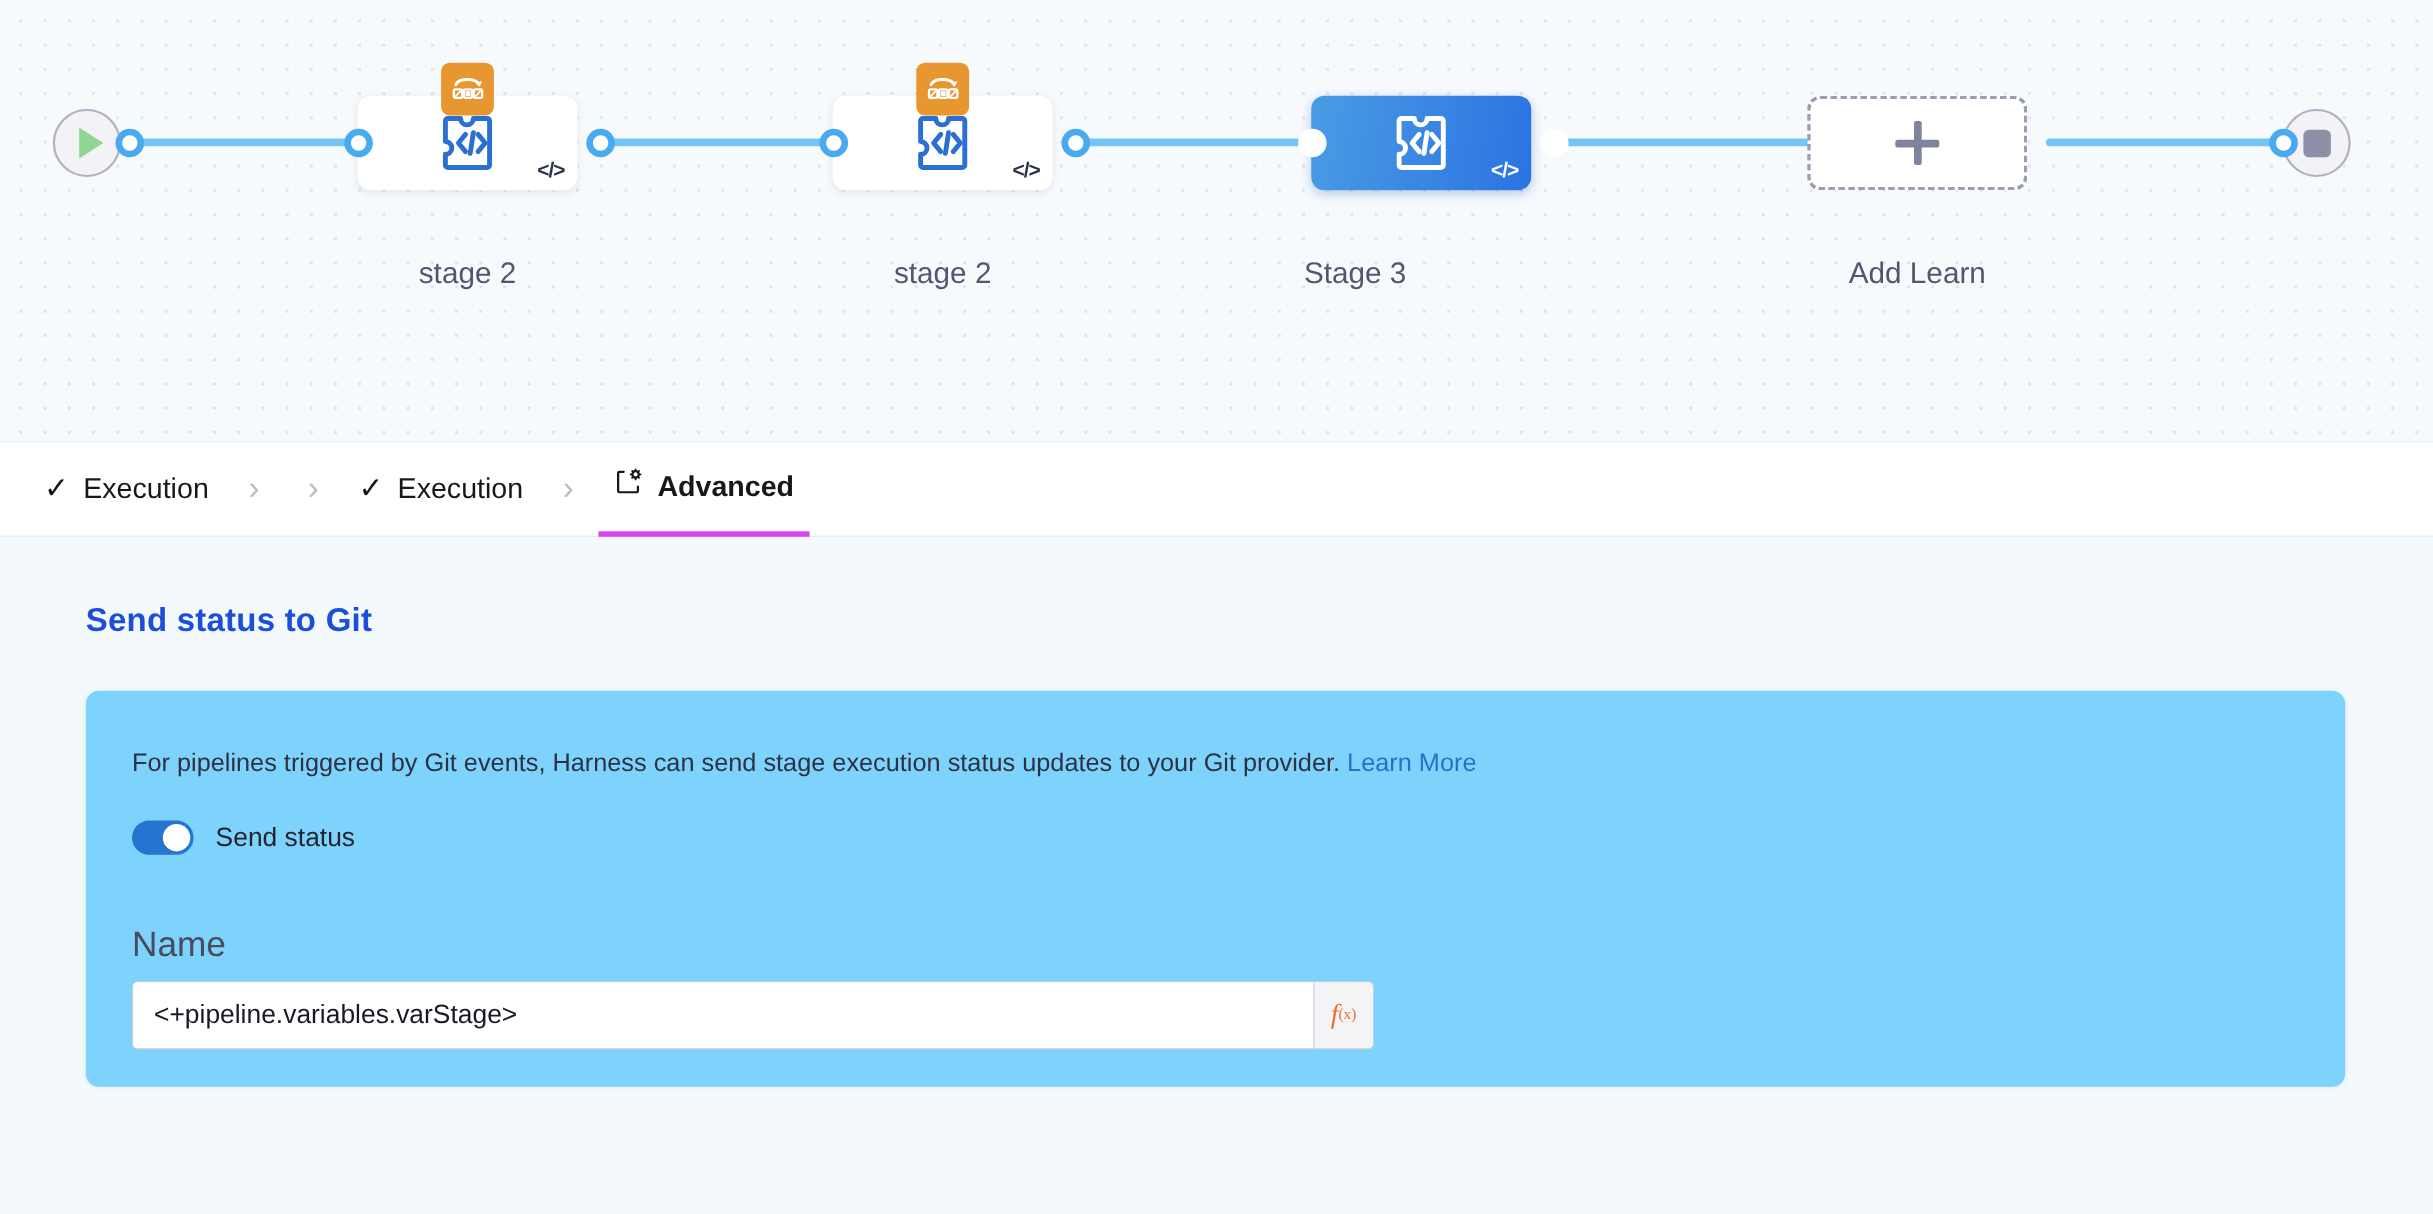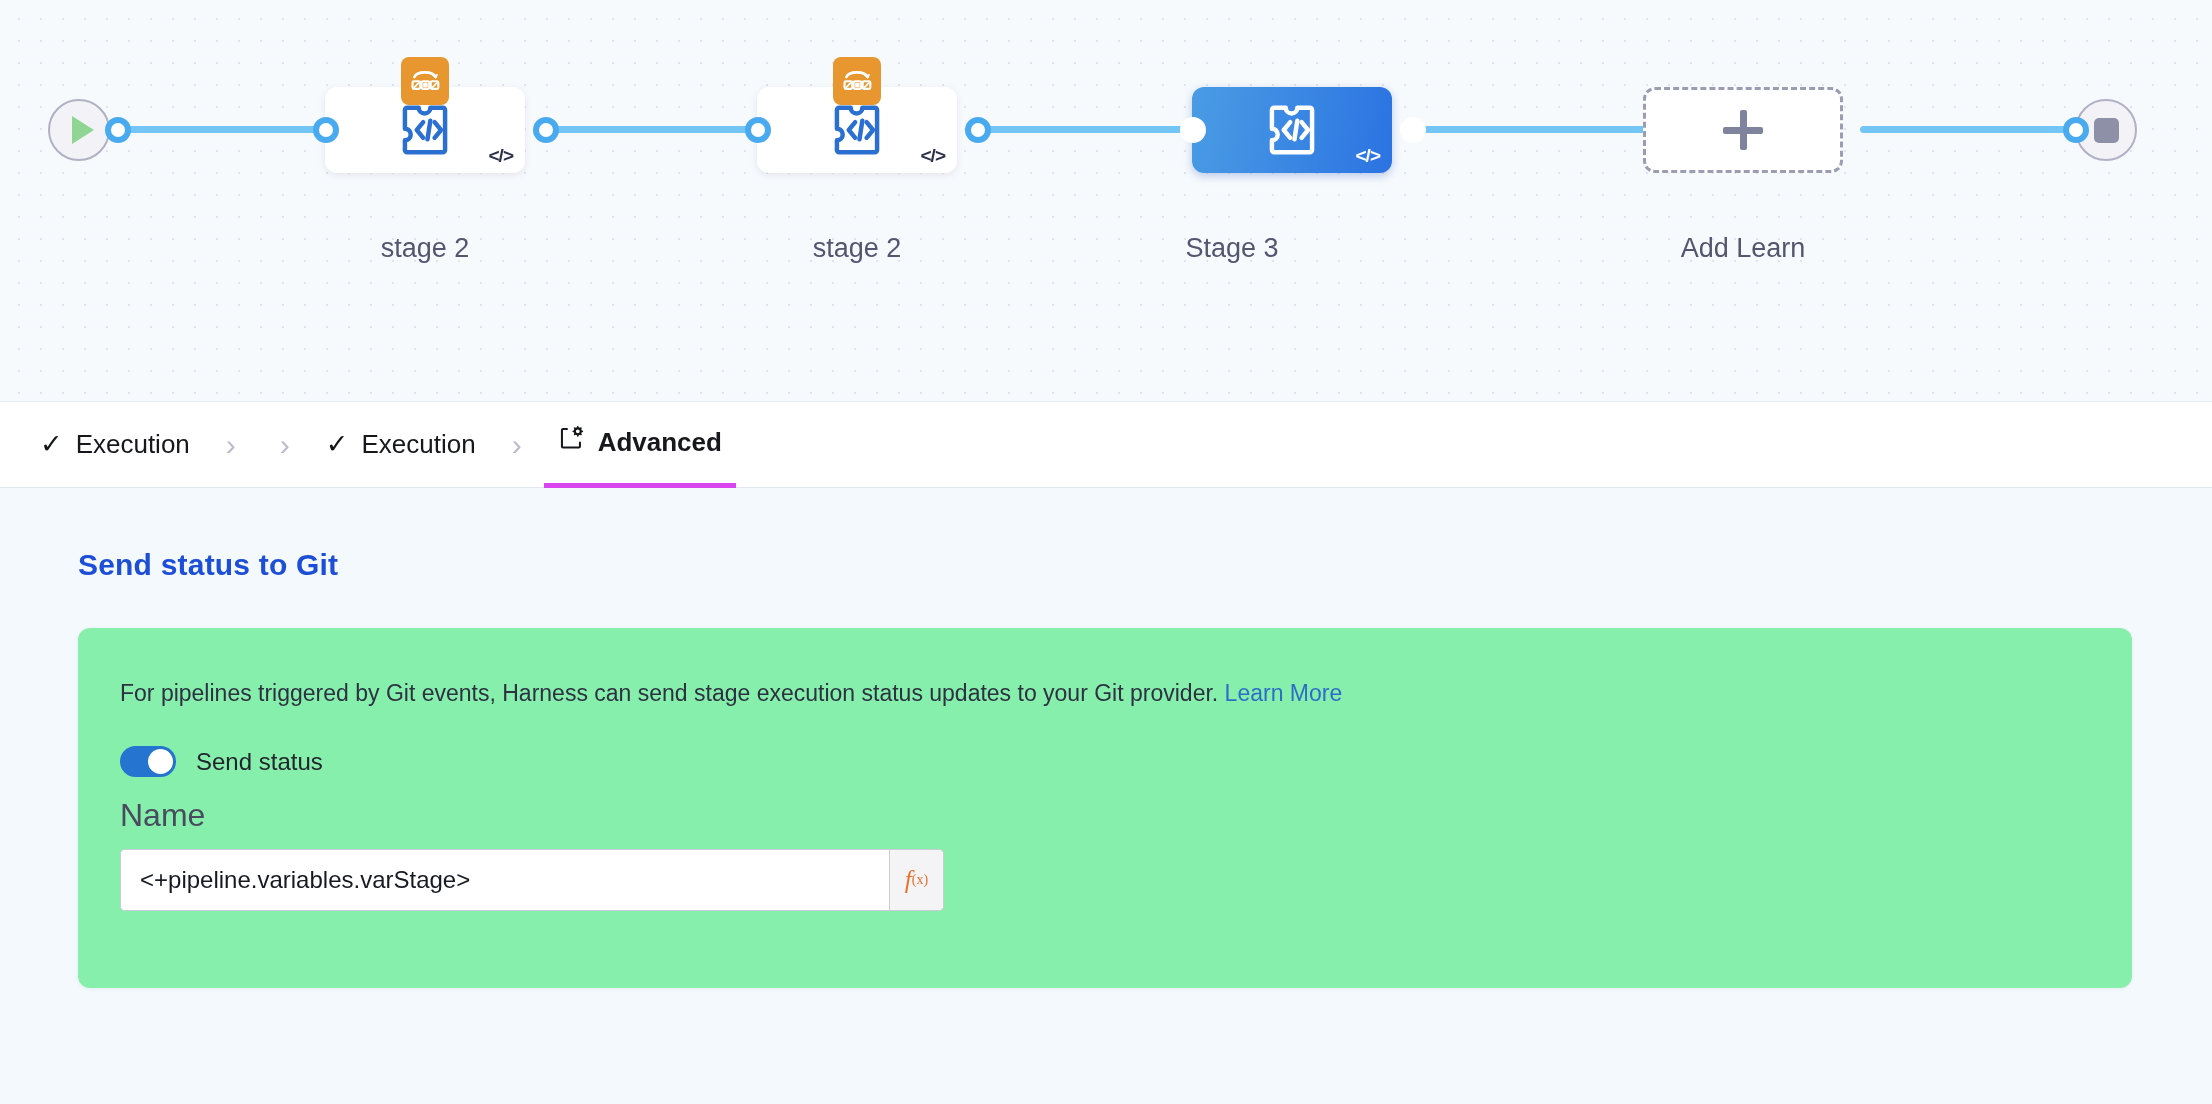"For pipelines triggered by Git" .card { background: #86efac -> #7dd3fc }
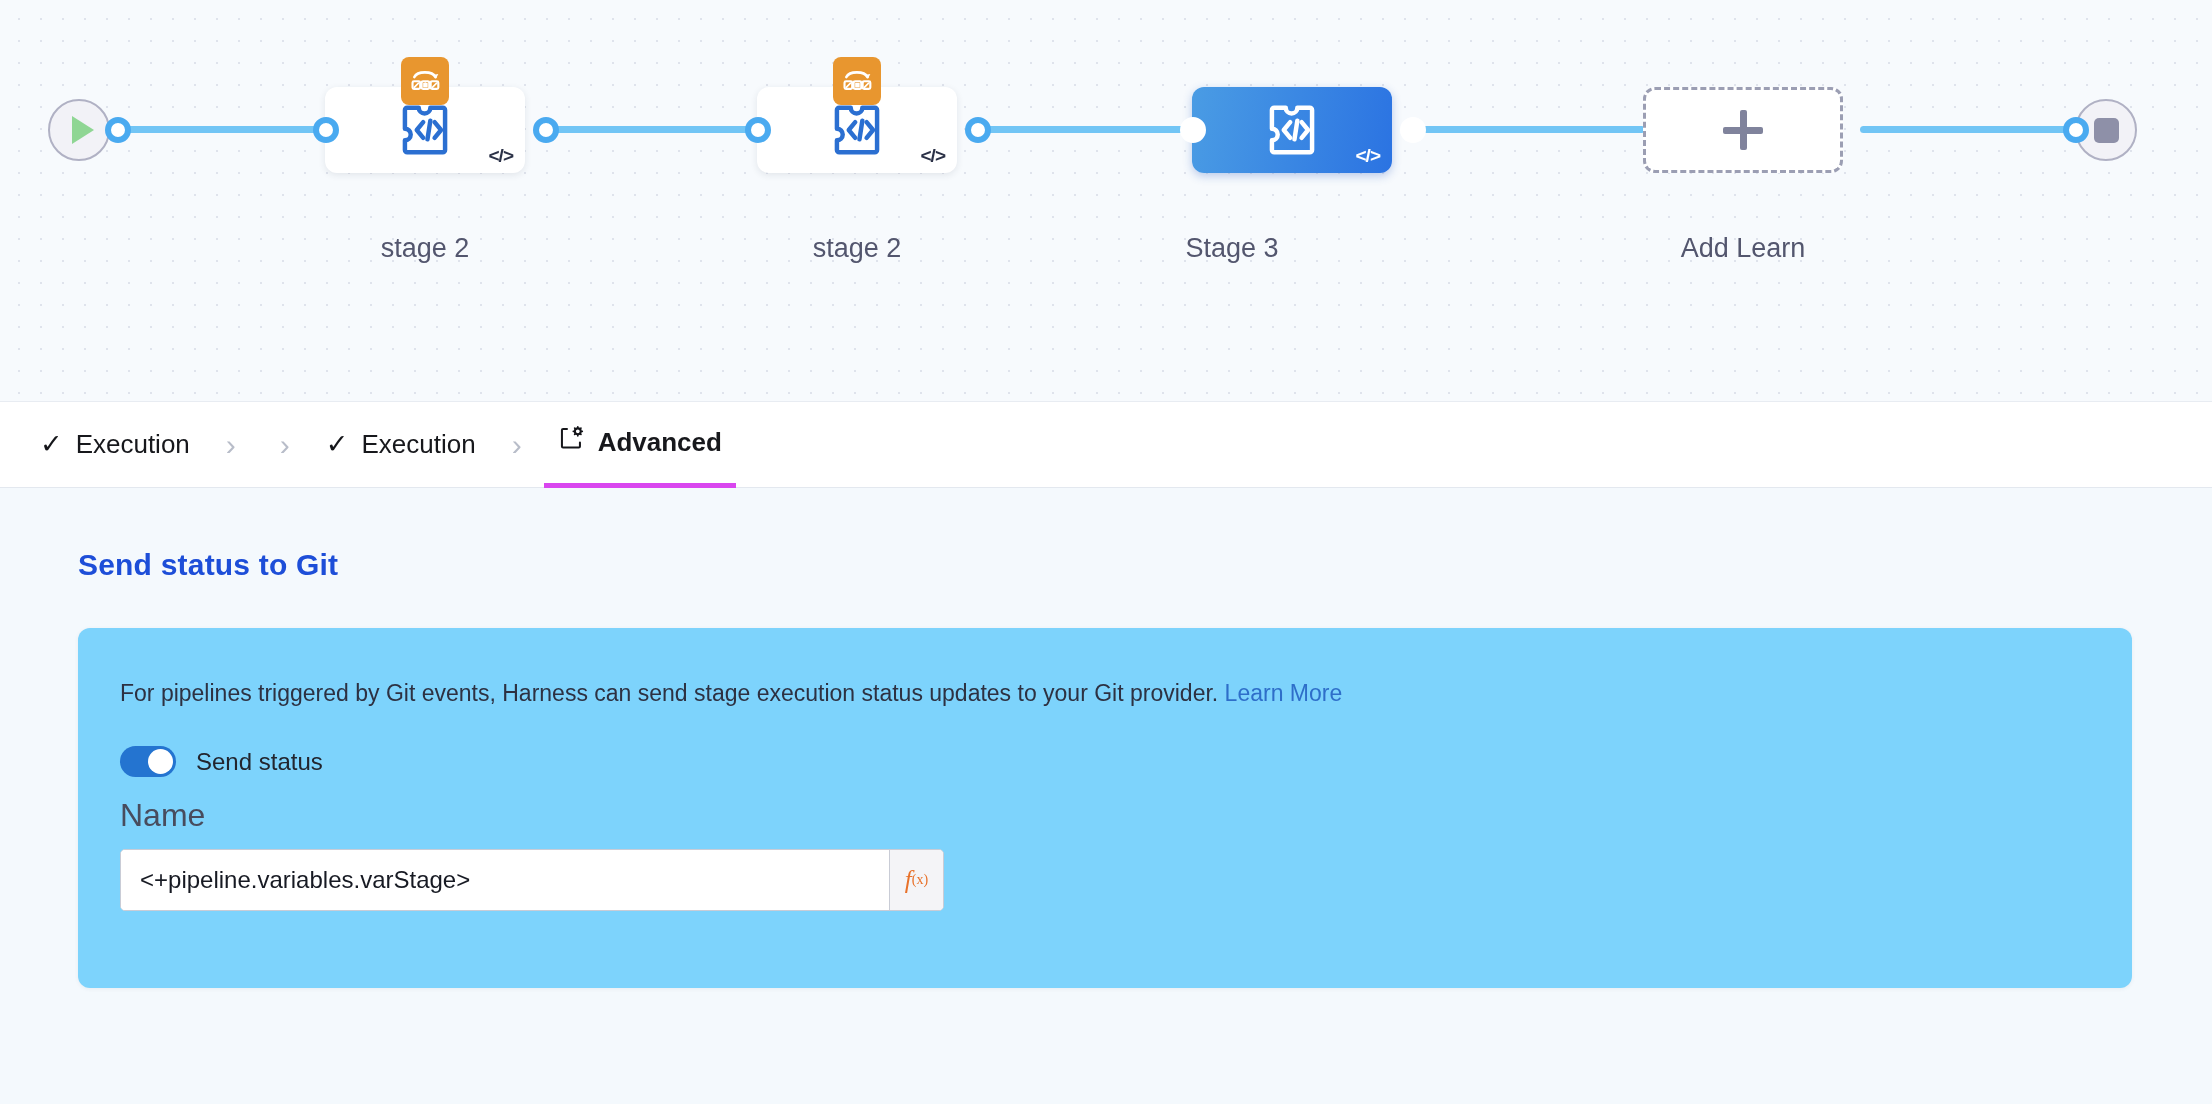"Send status" .toggle-row { margin-bottom: 20px -> 63px }
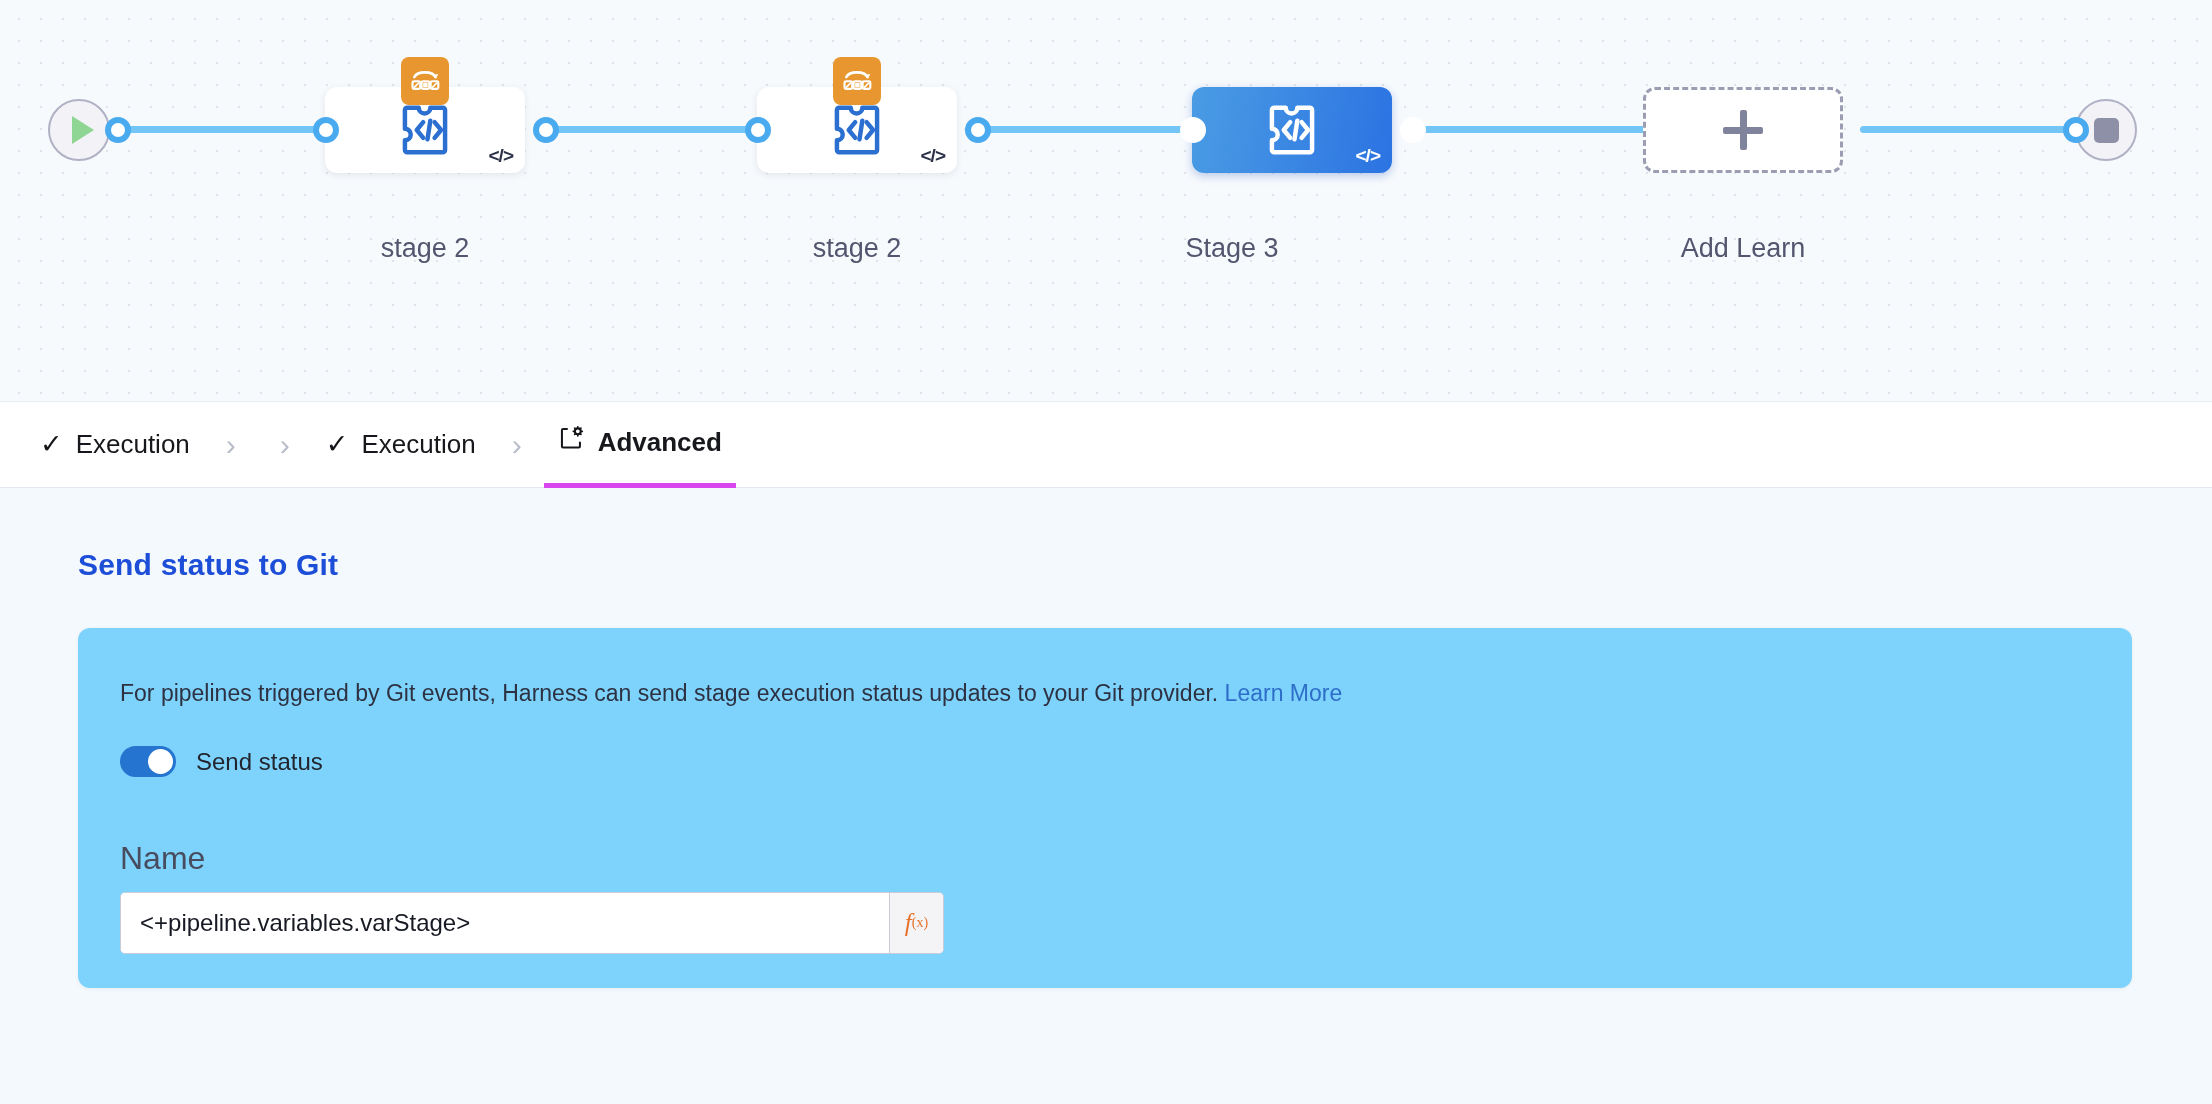"<+pipeline.variables.varStage>" .input-wrap { width: 824px -> 1129px }
